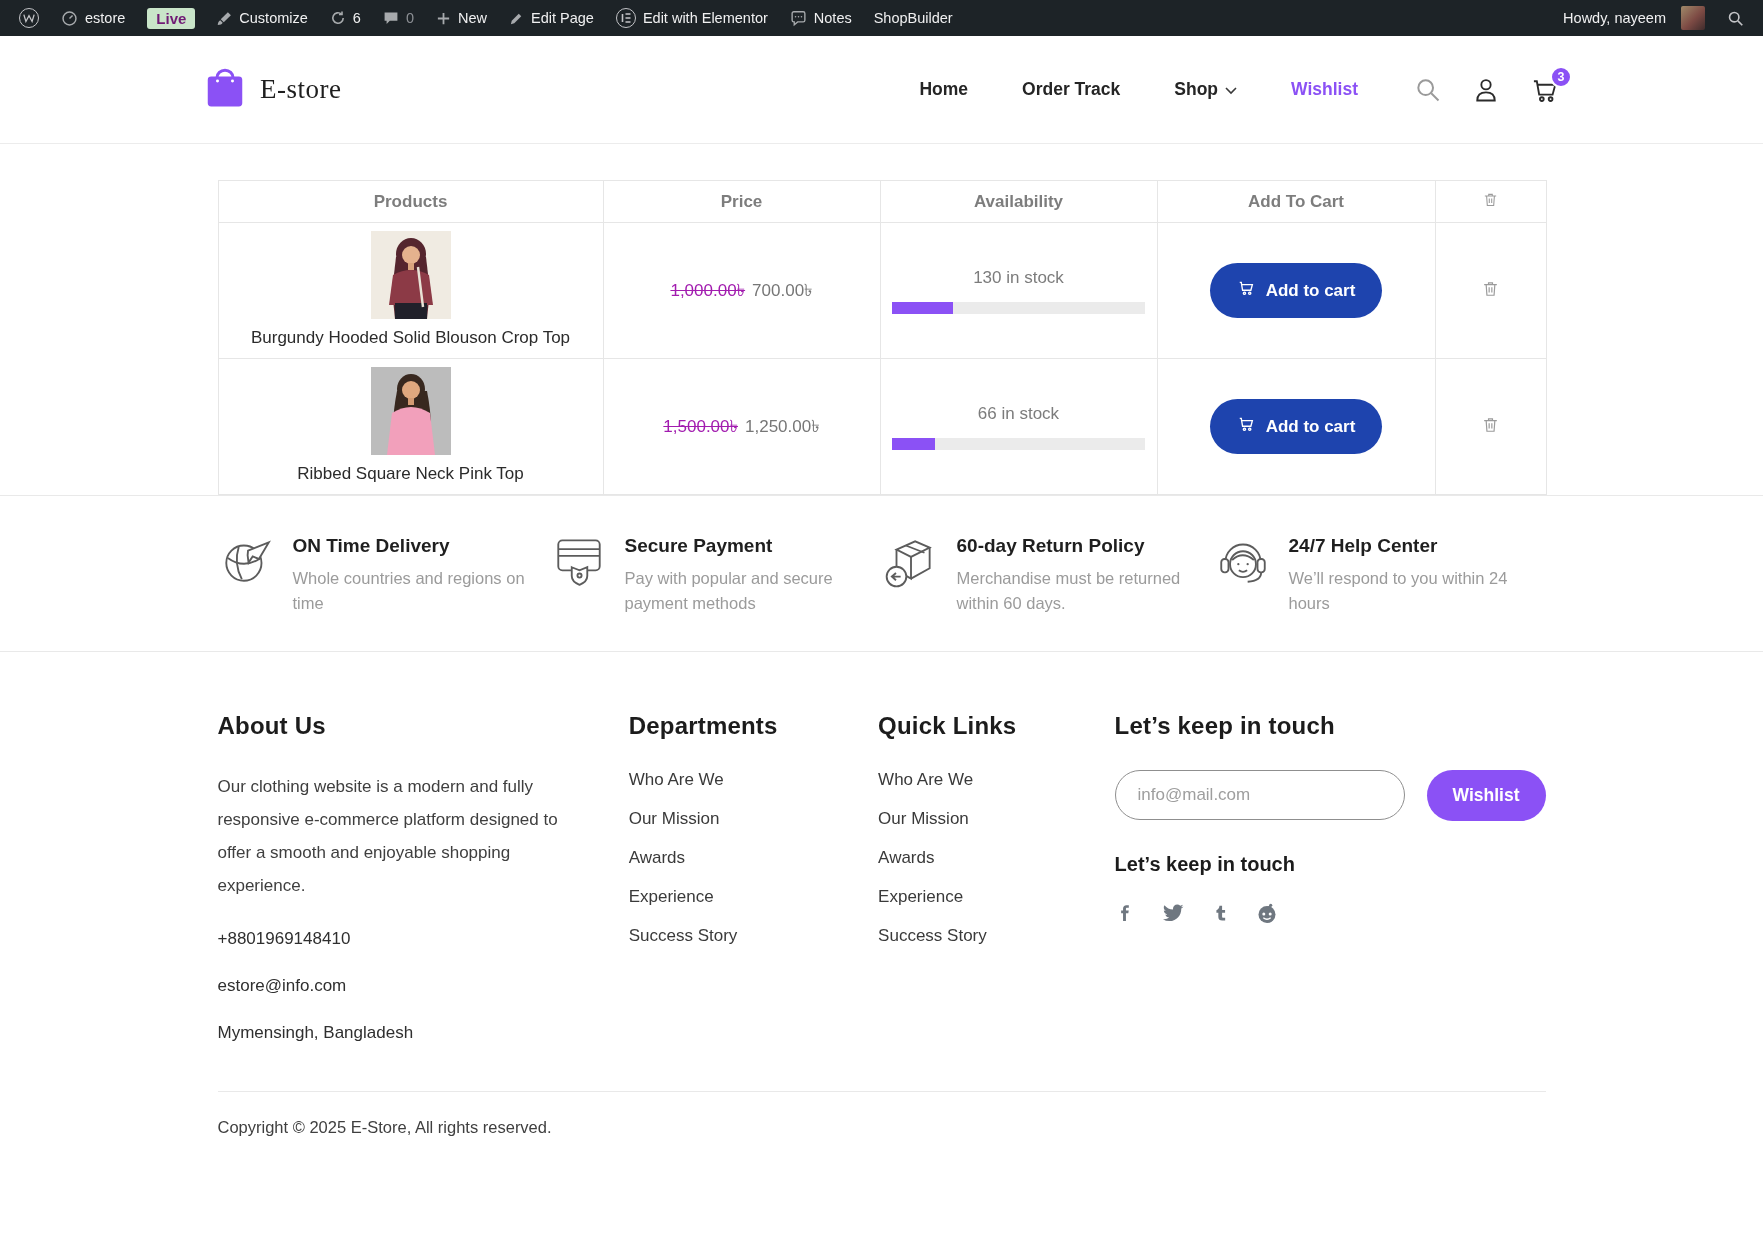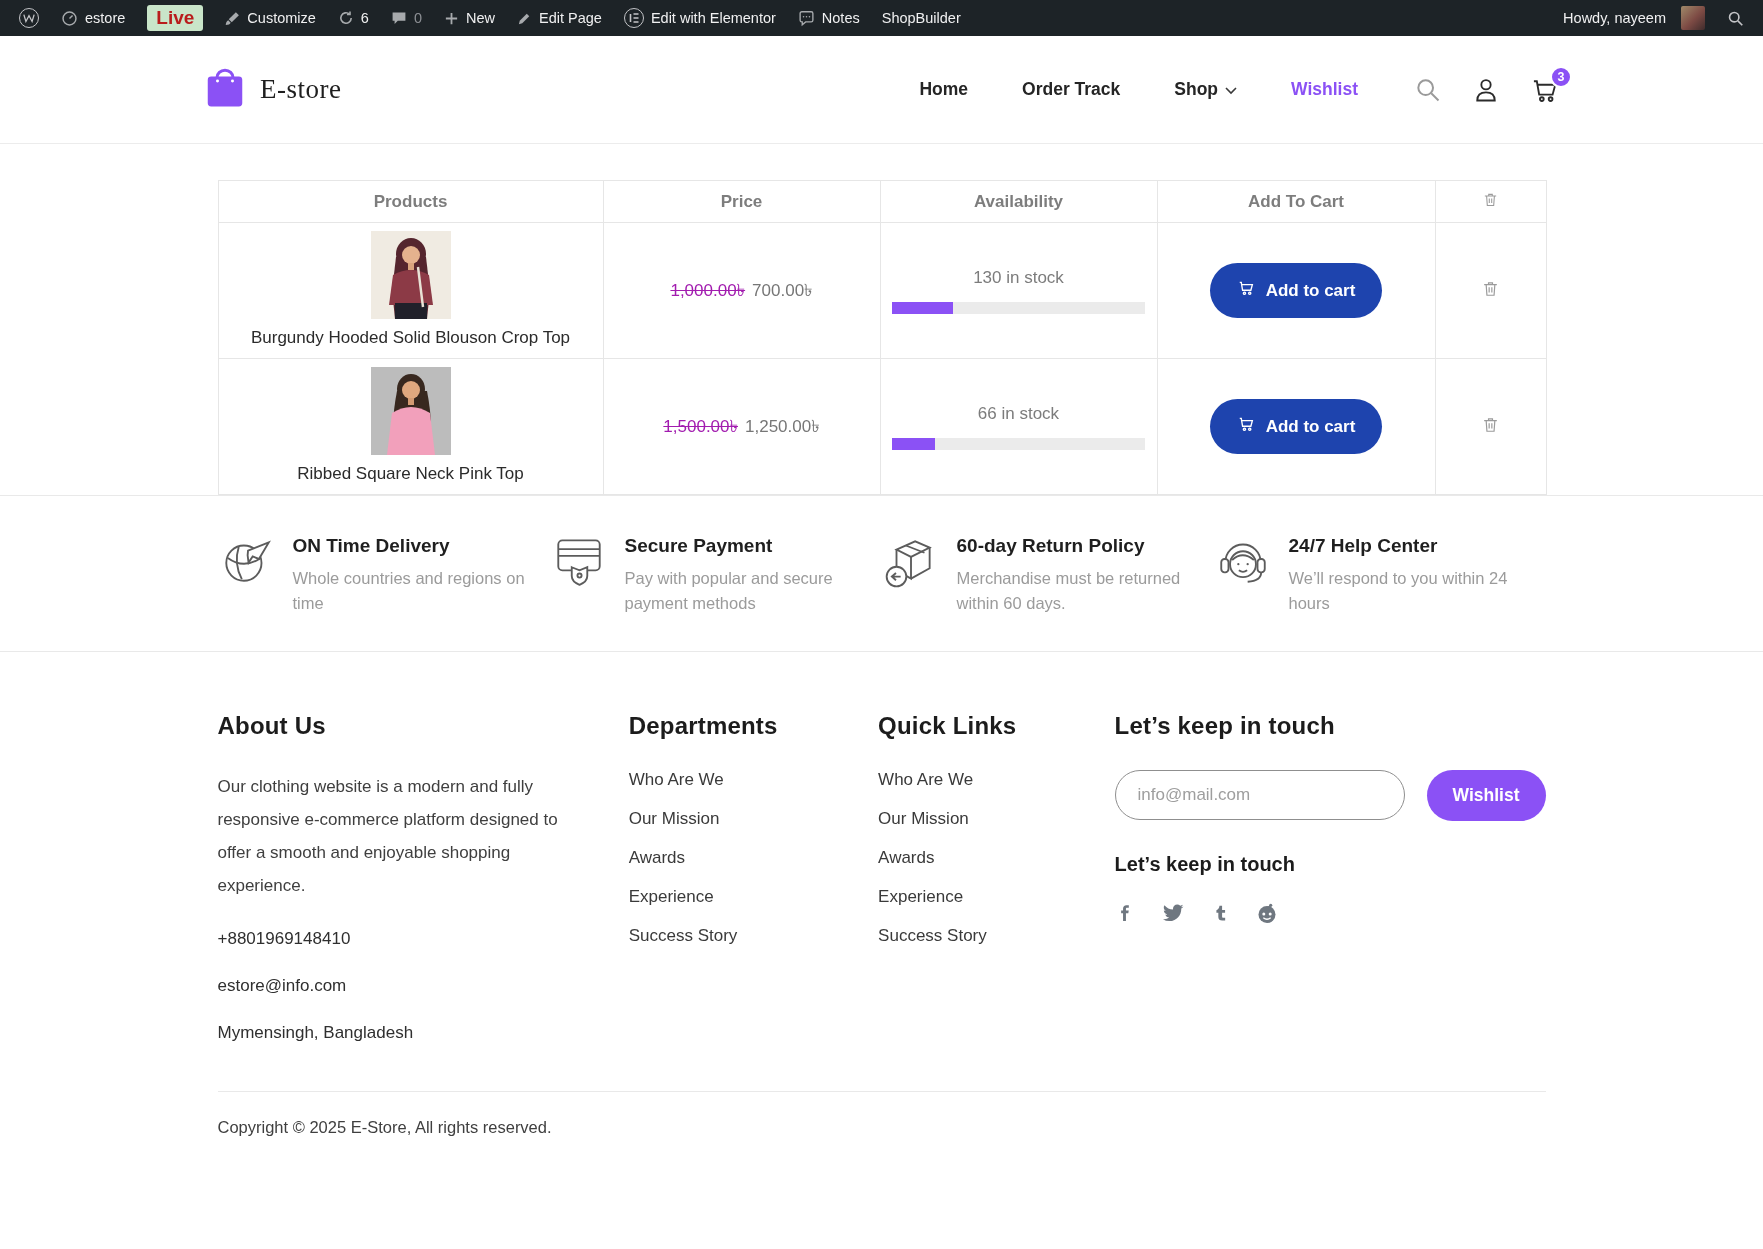"Live" .live-badge { color: #b91c1c -> #701a75; font-size: 19px -> 15px }
